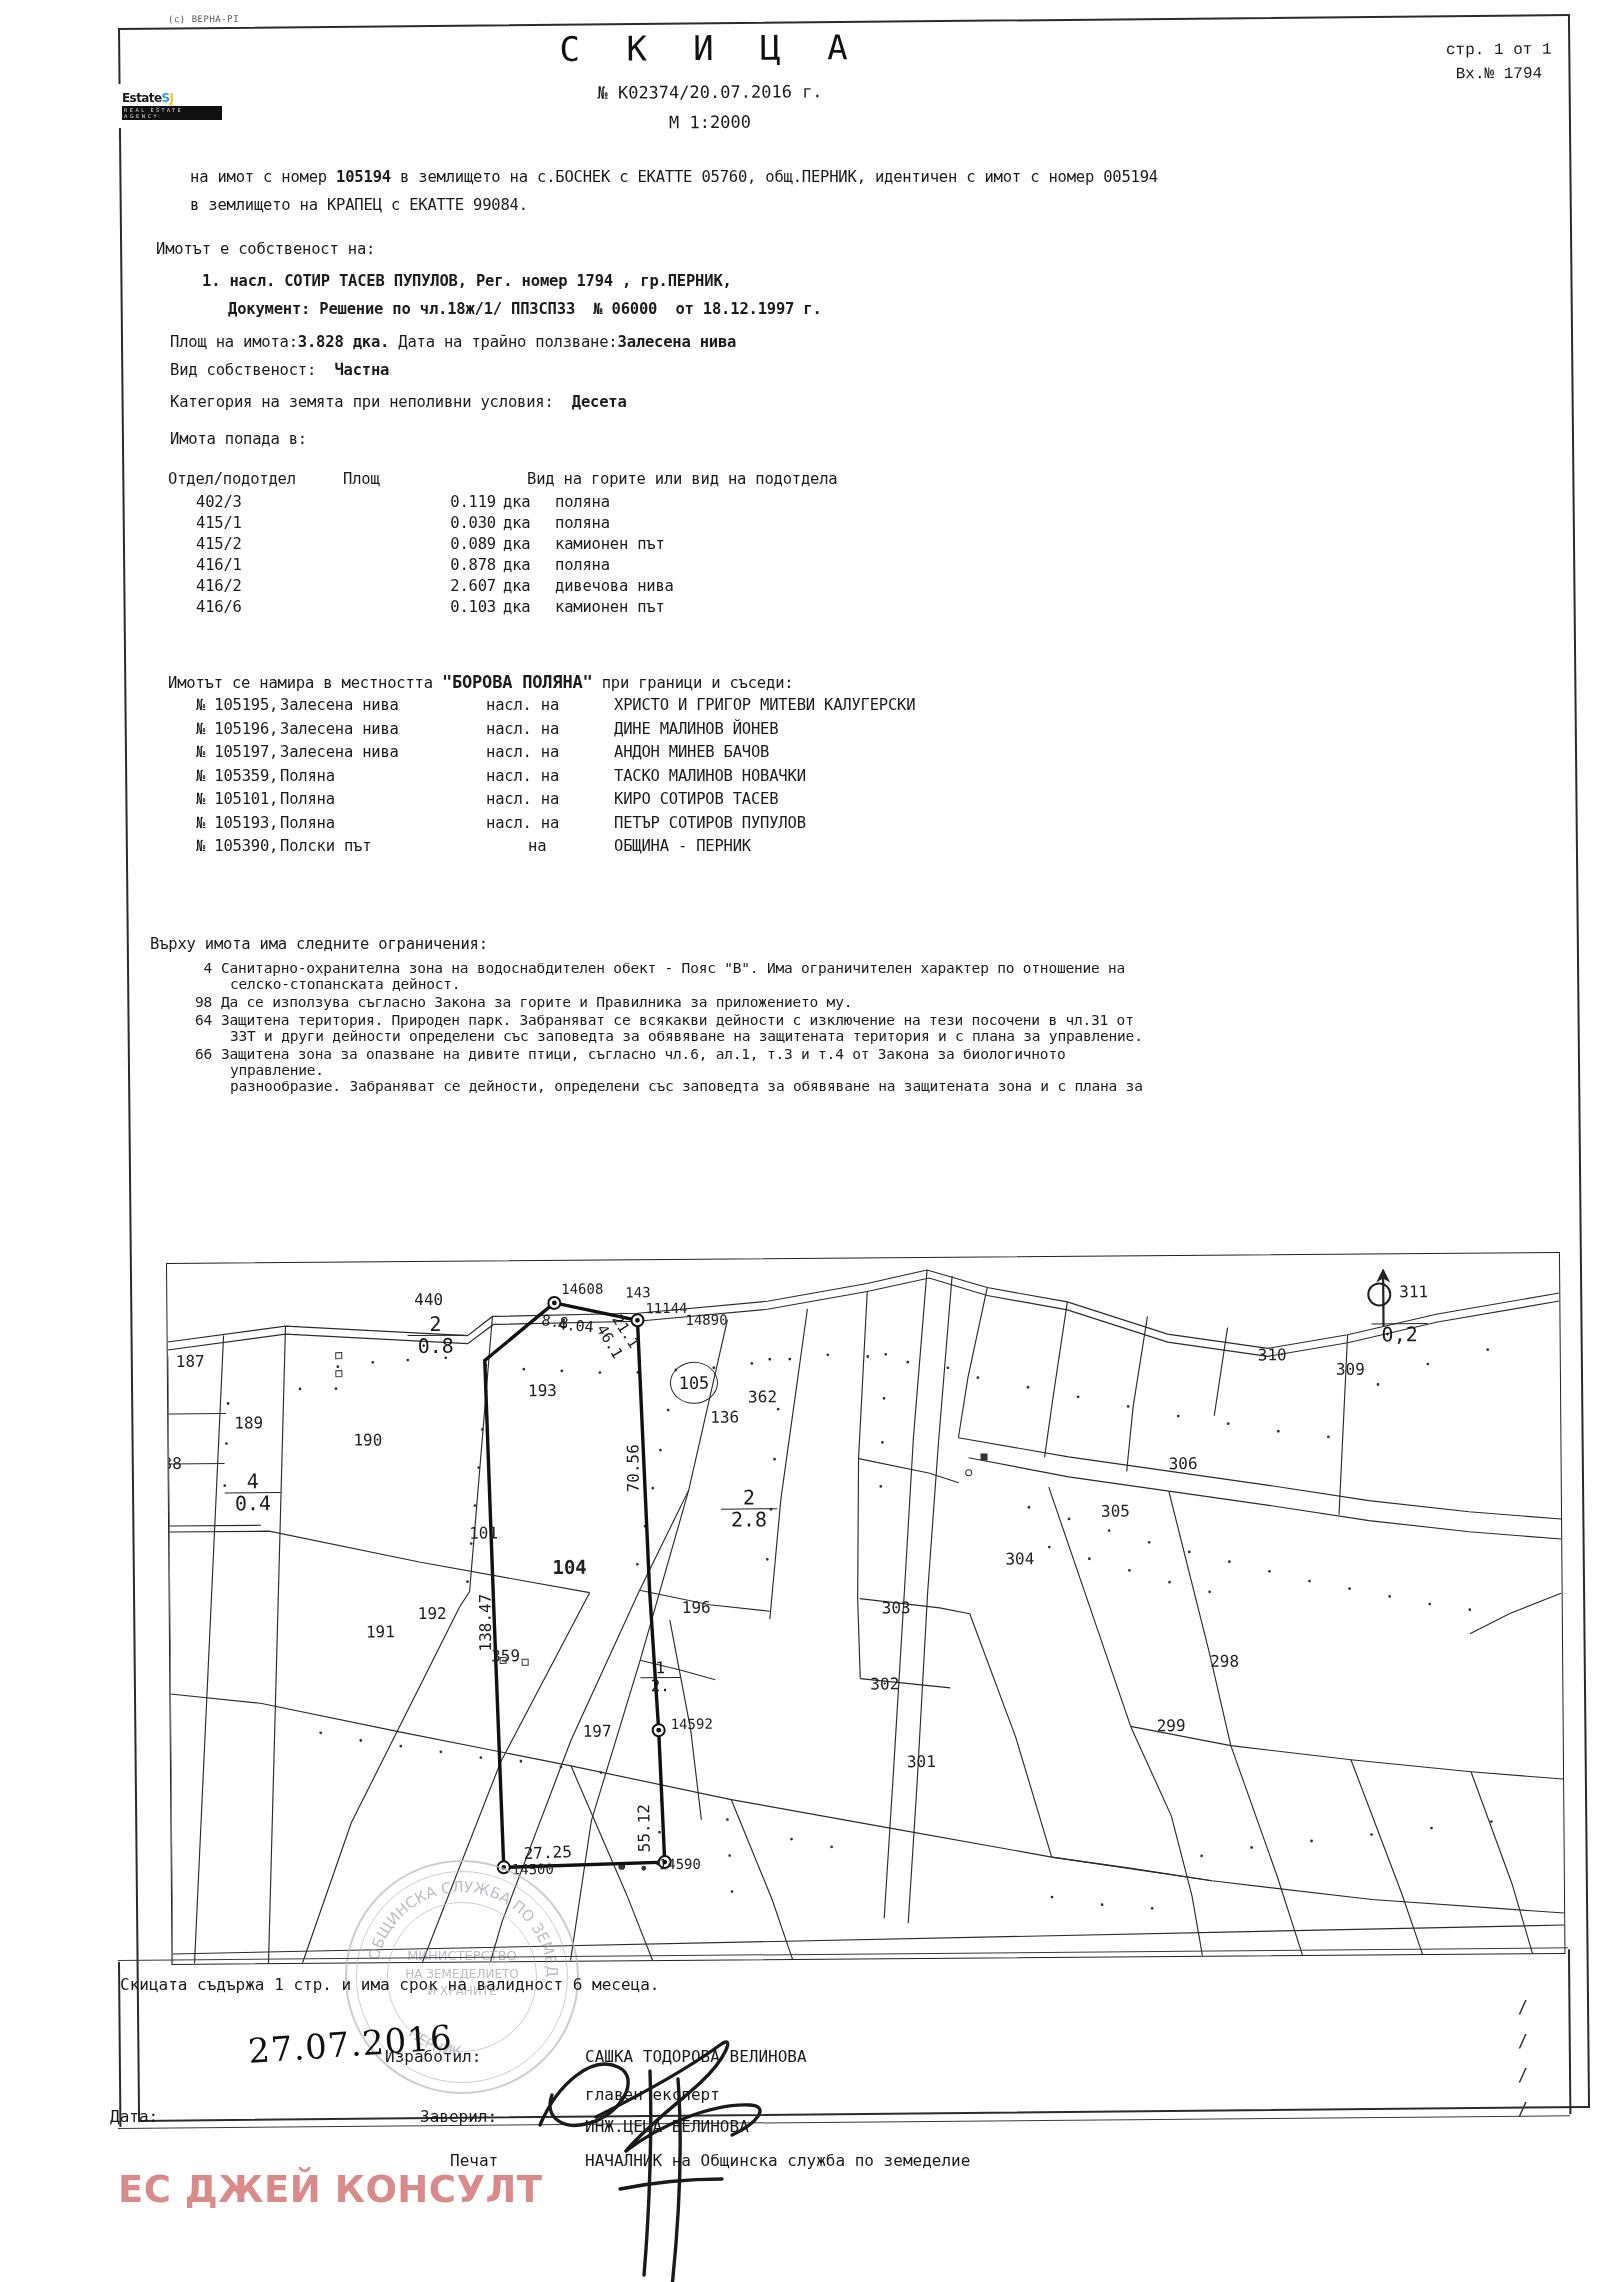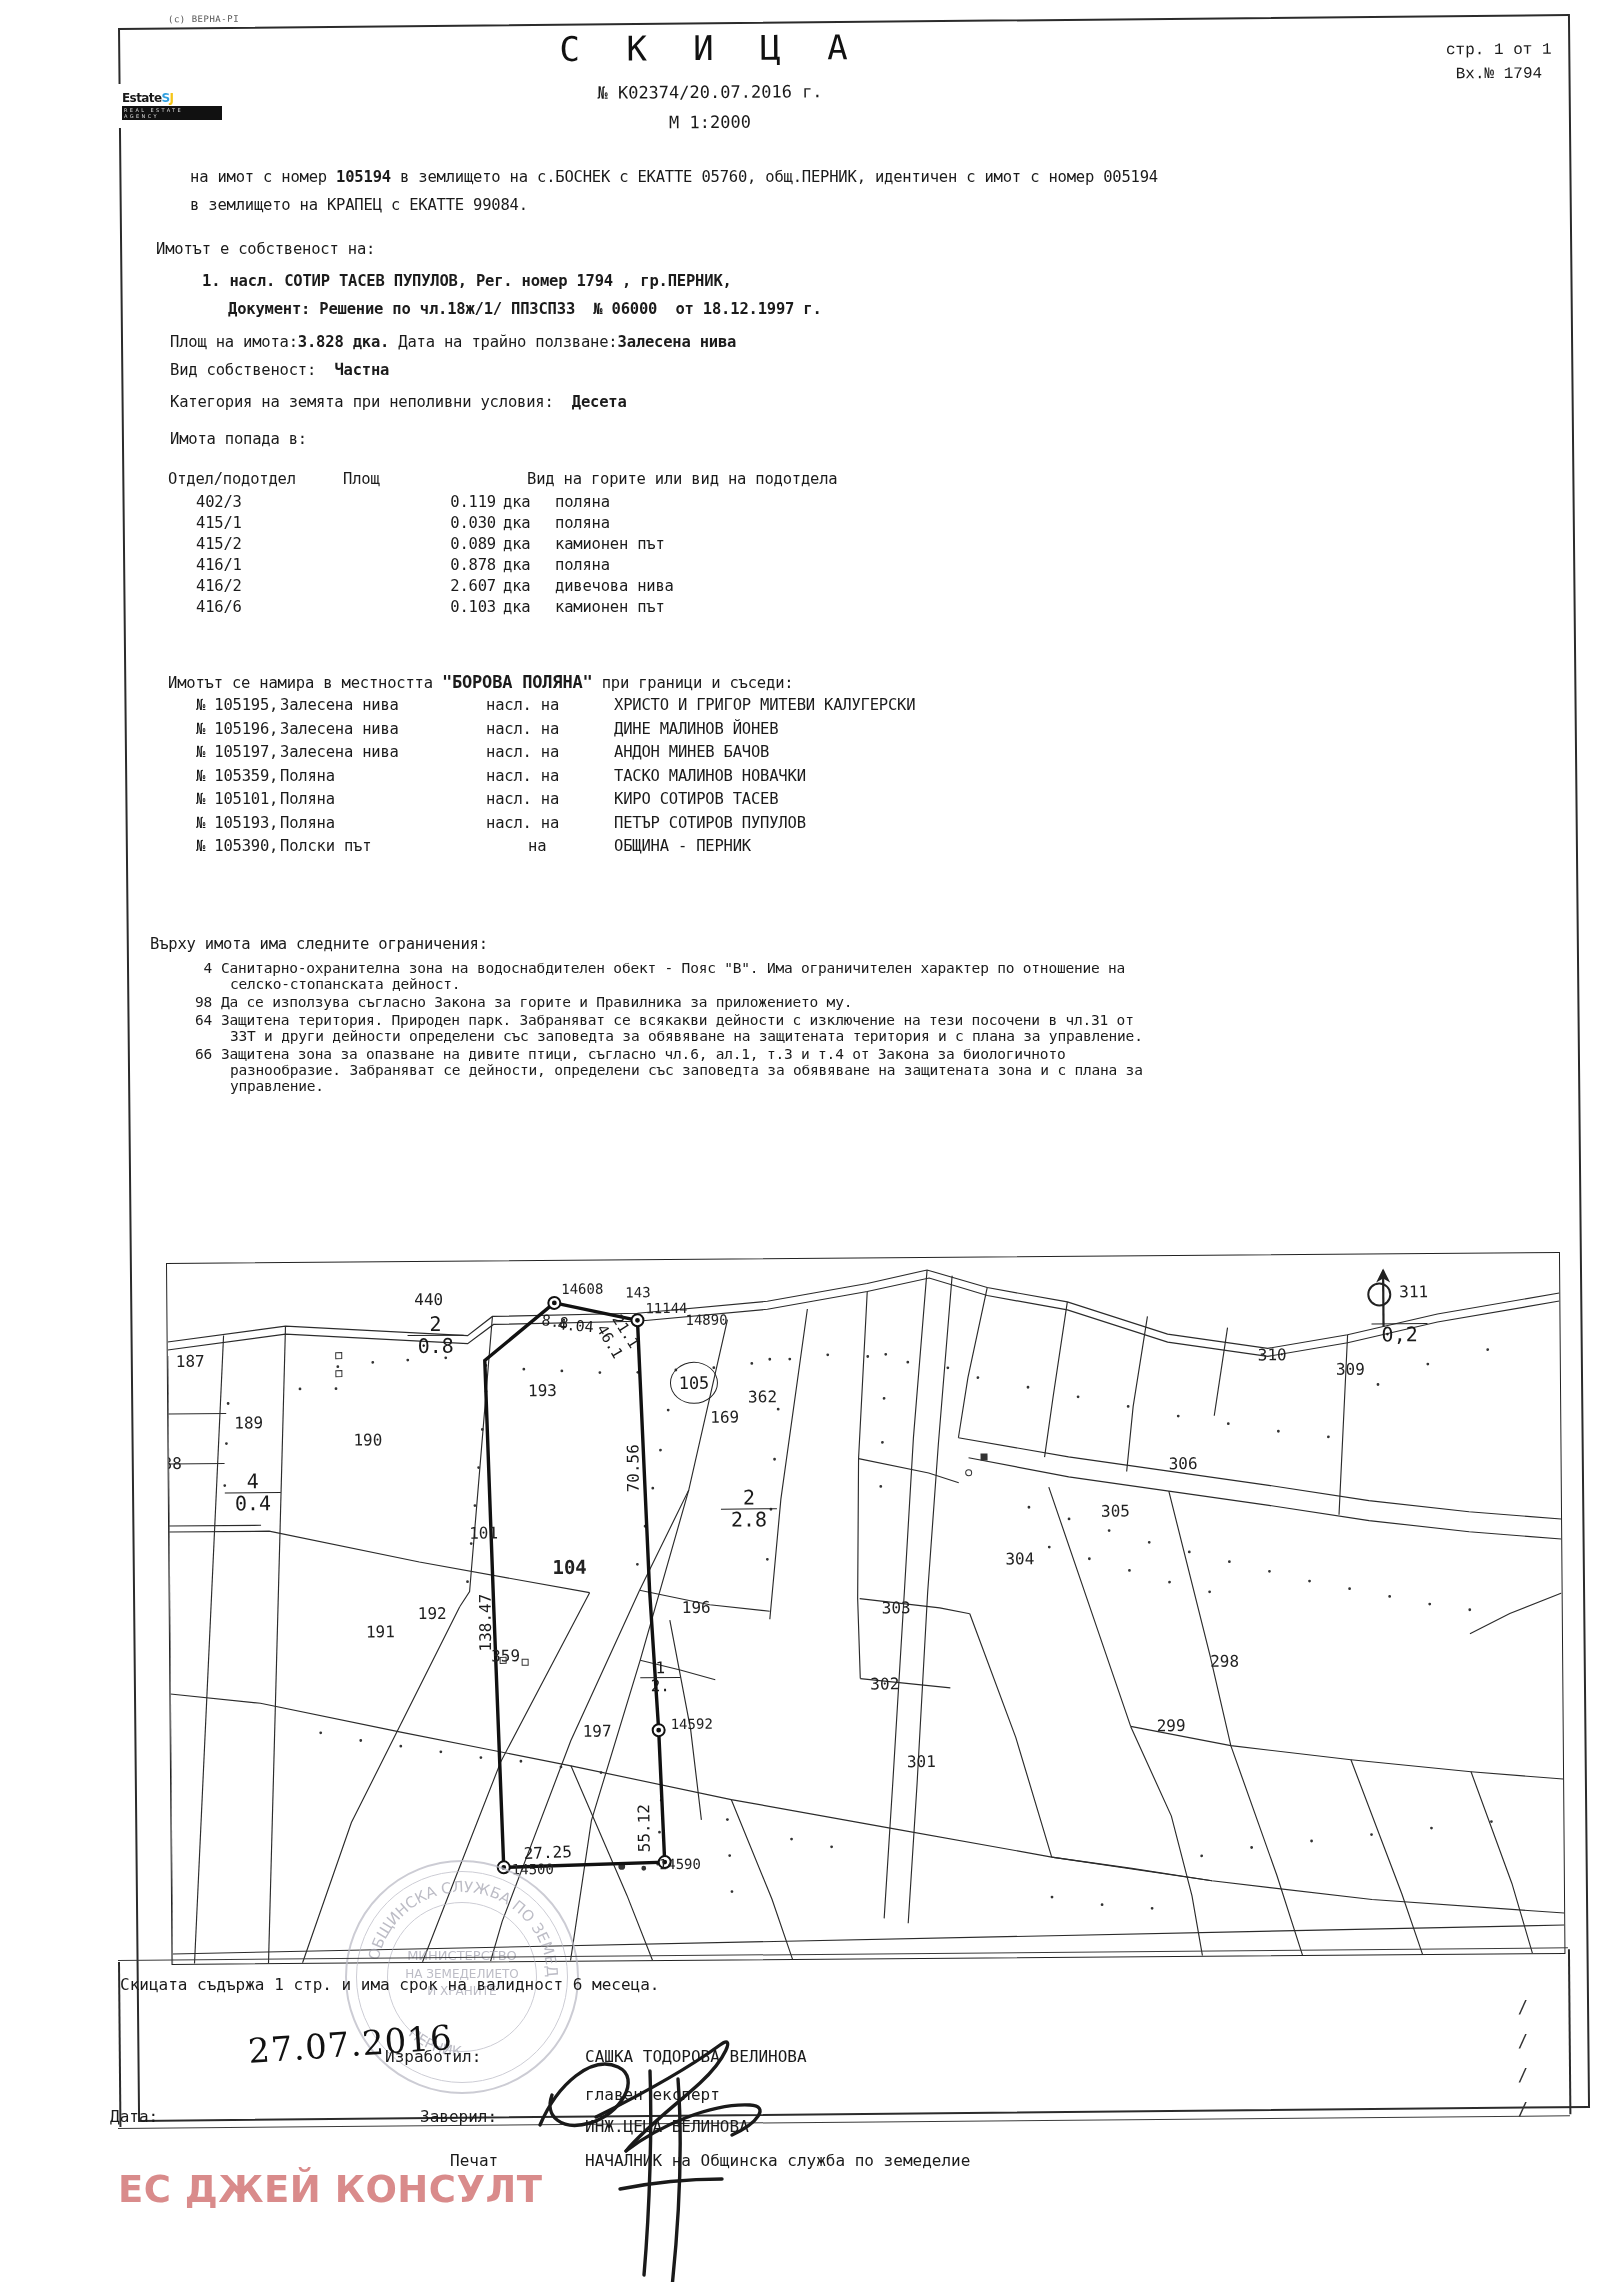"разнообразие. Забраняват се дейности," div.cont { order: before "управление." -> after "управление." }
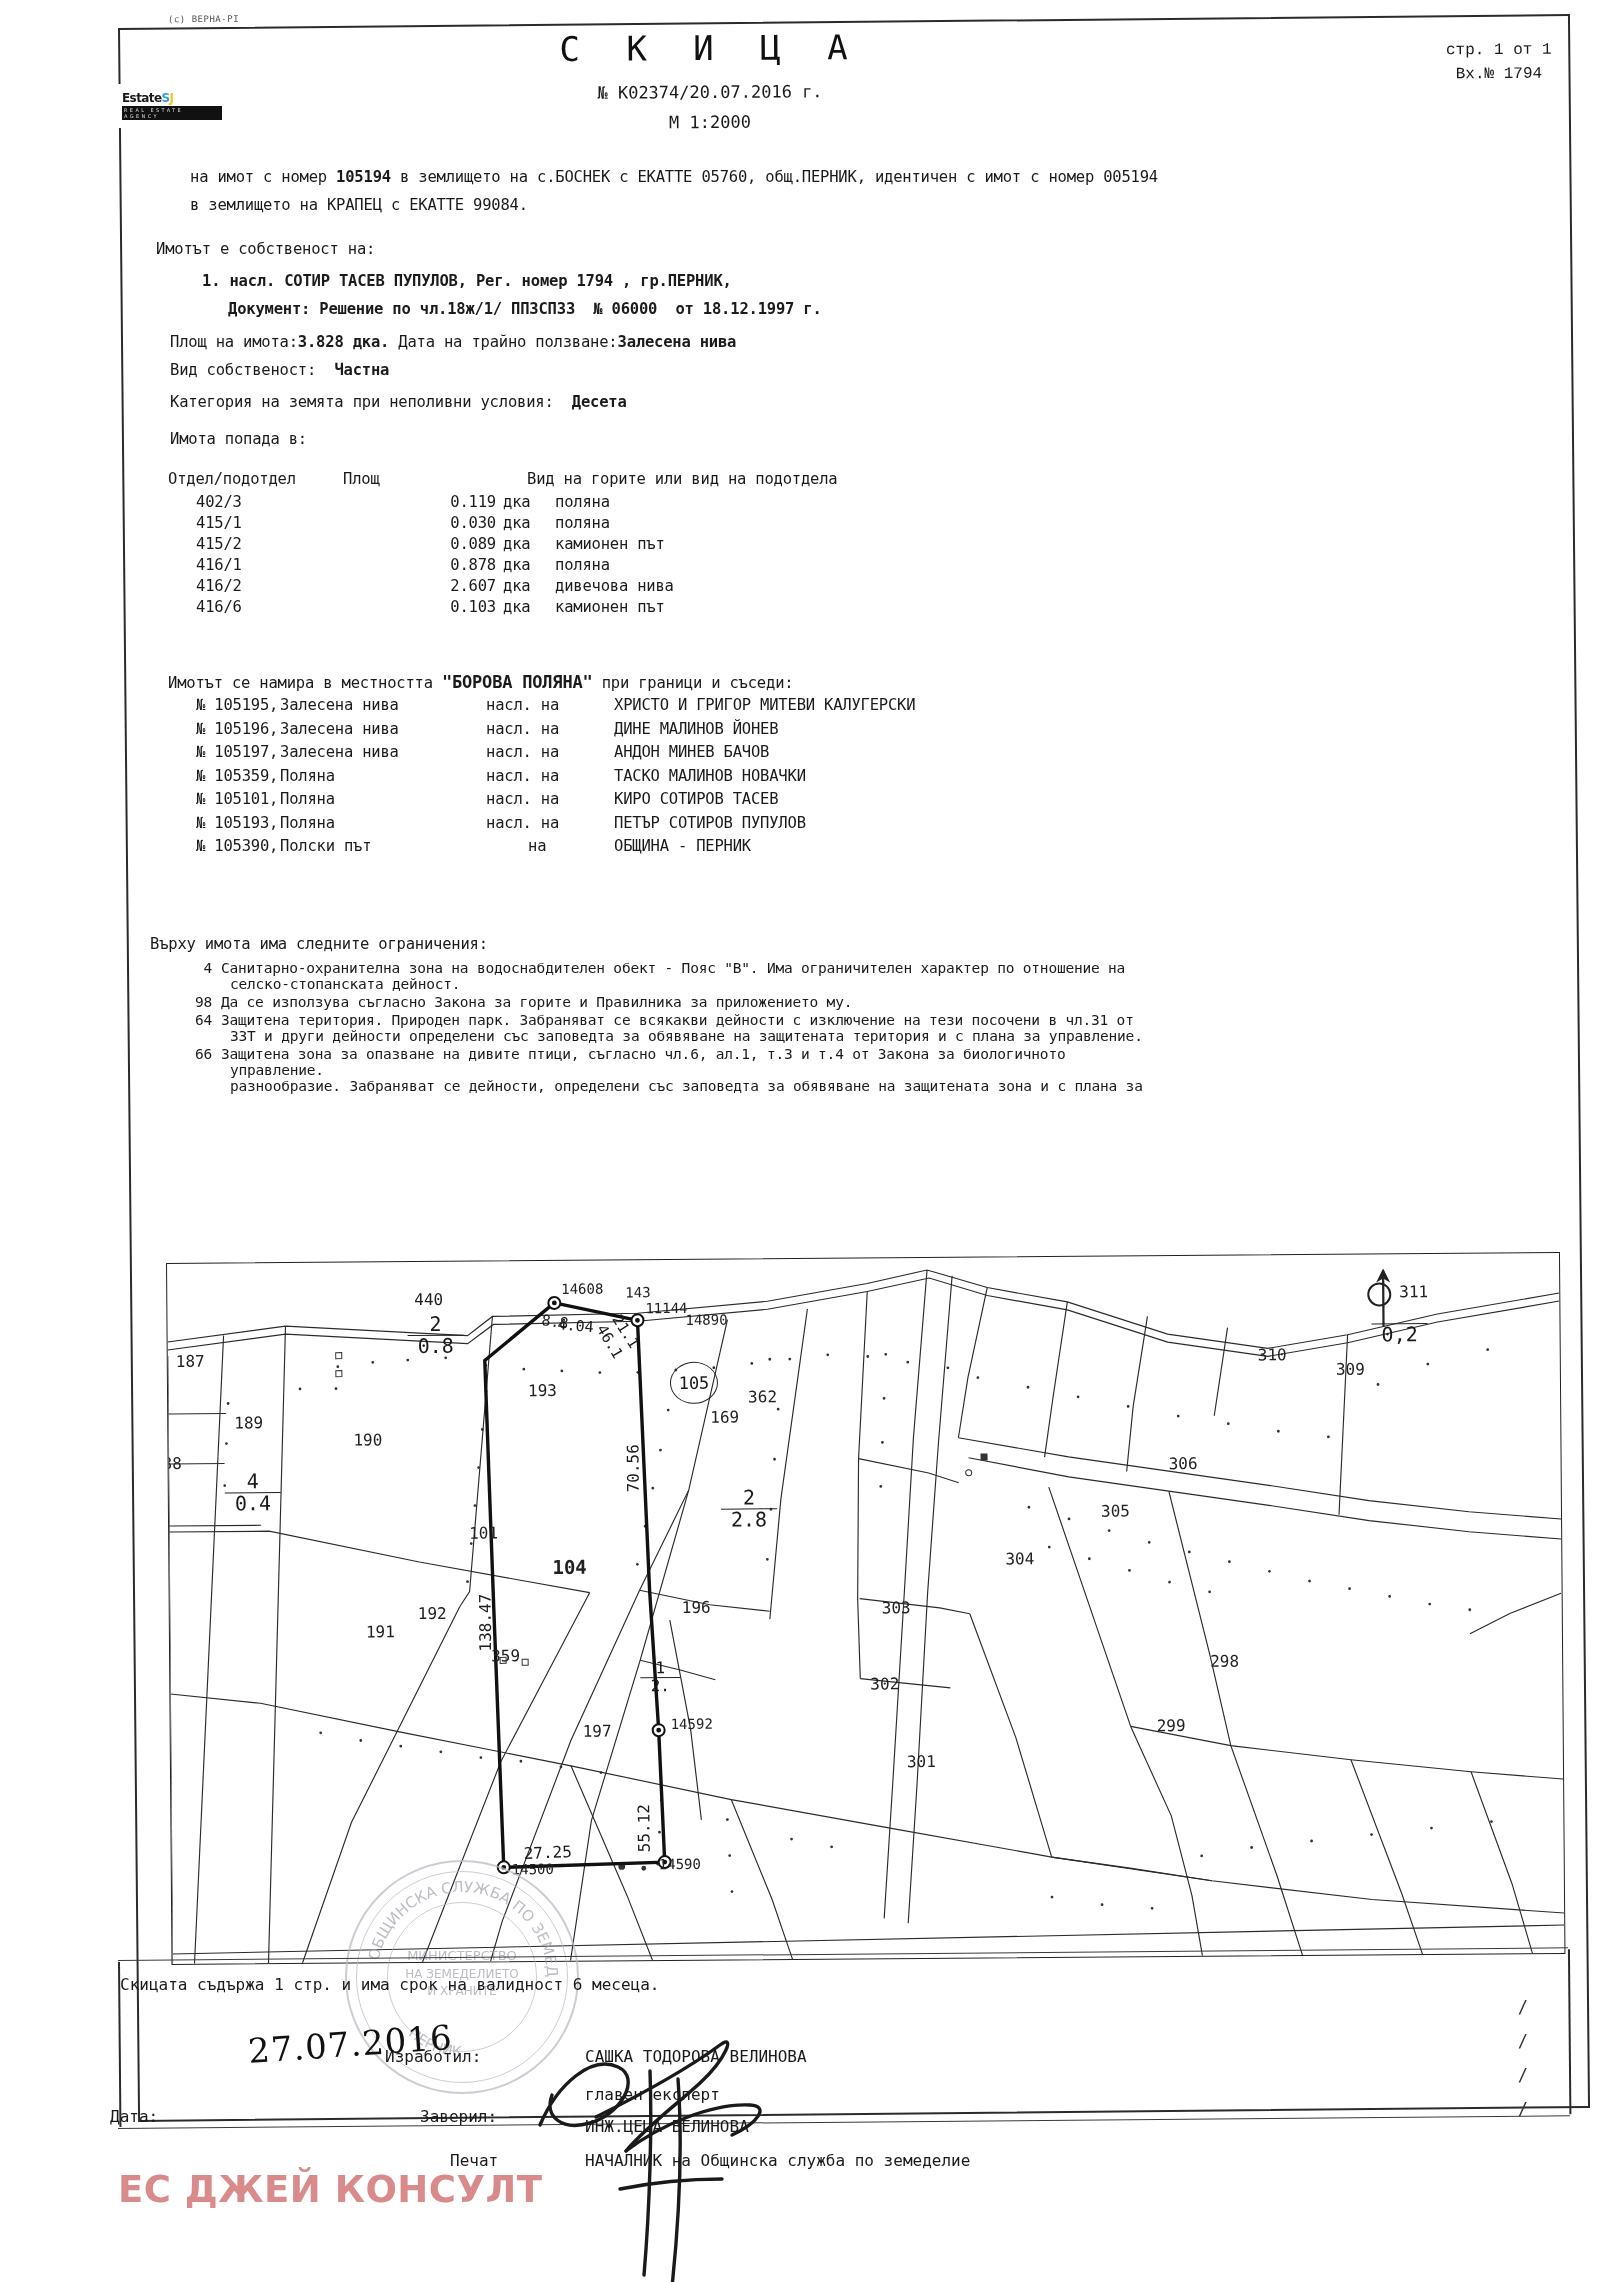"169" div.mlbl { text: 169 -> 136 }
